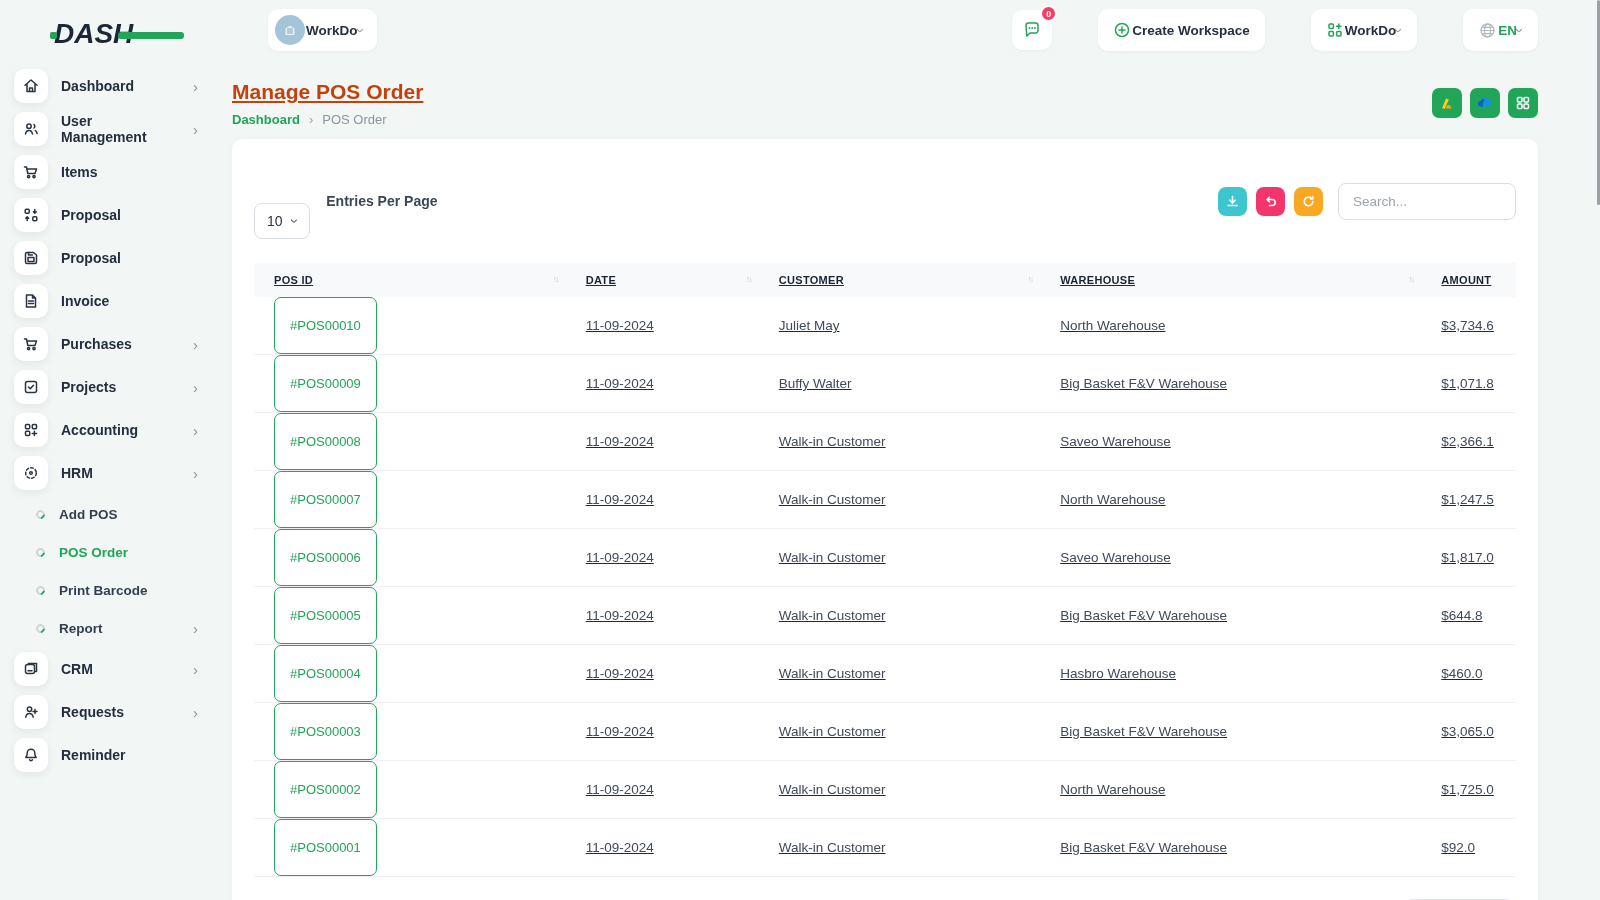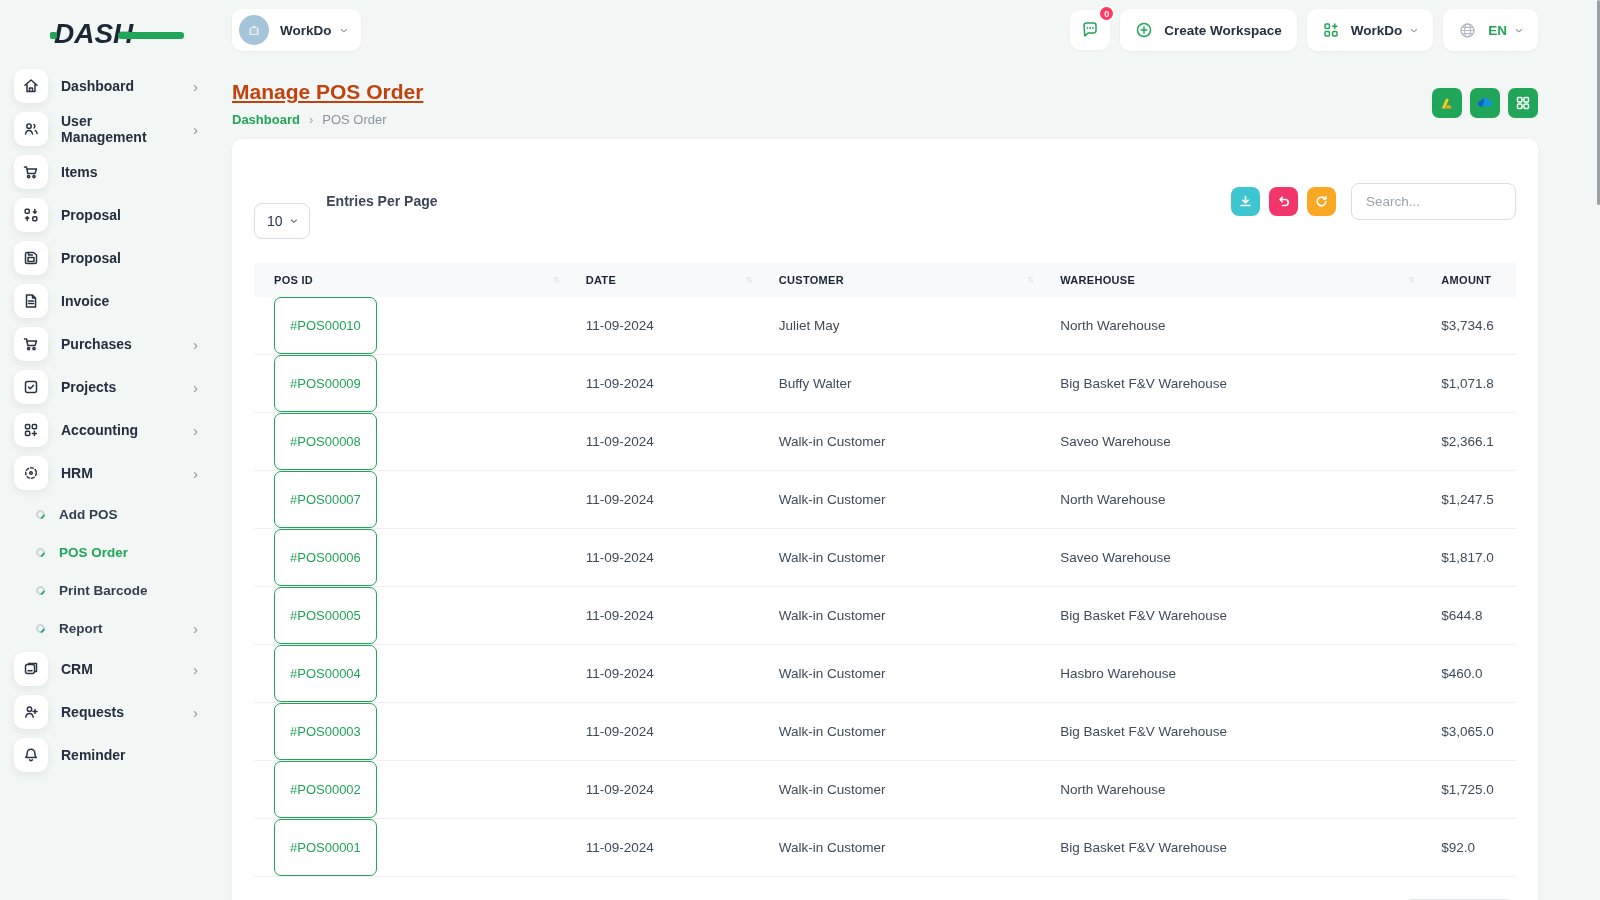"WorkDo" .pill { gap: 11px -> 1px; margin-left: none -> 36px }
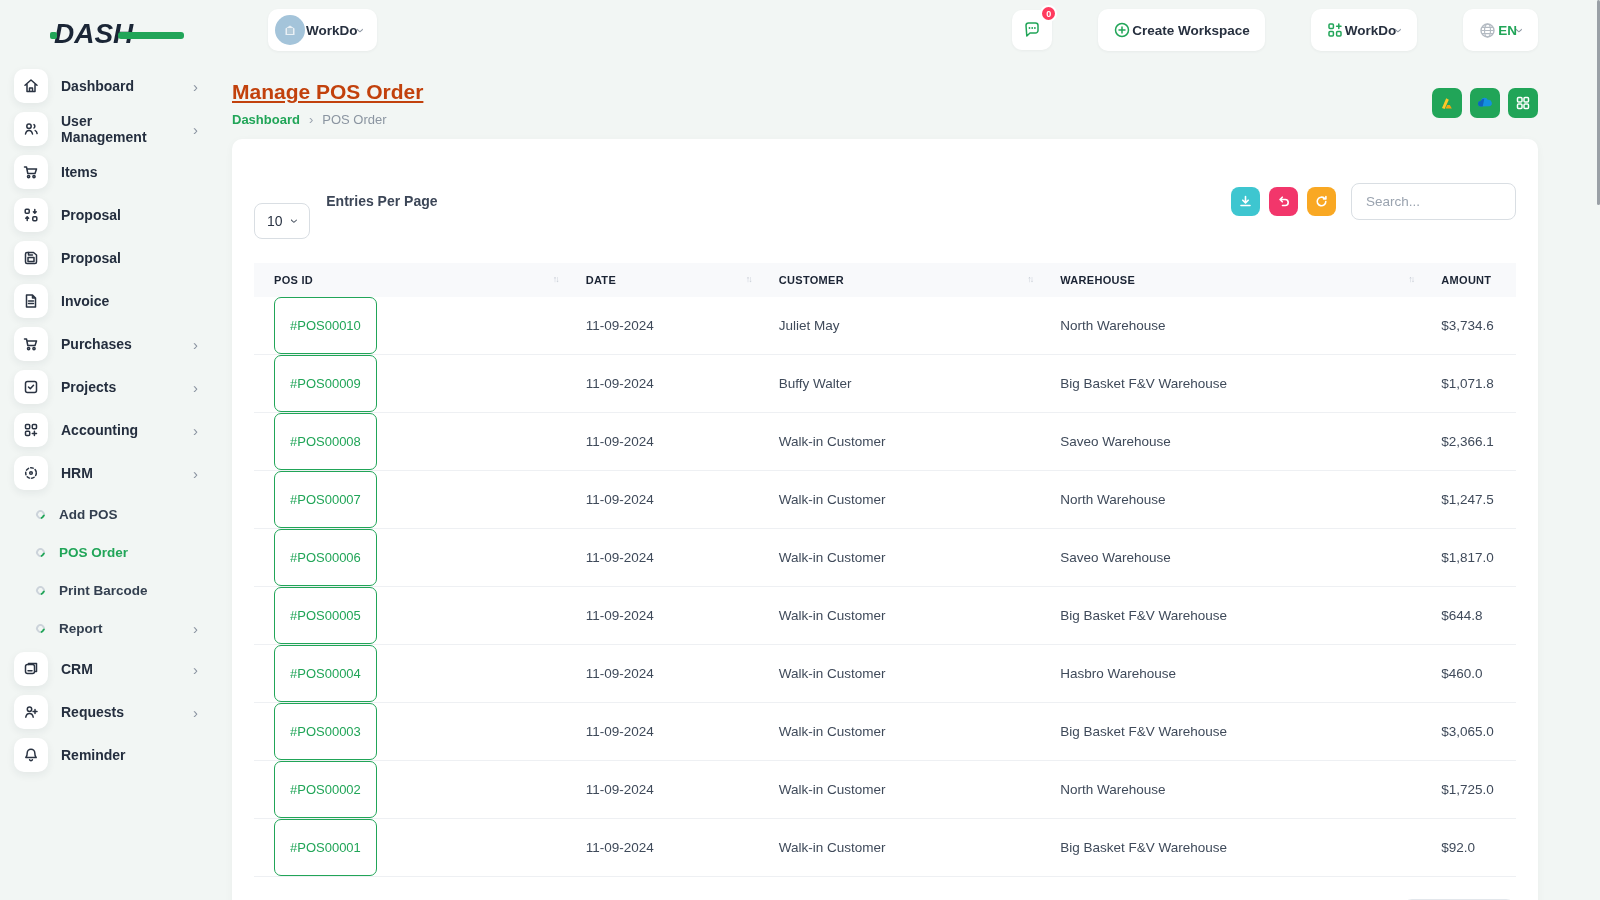"Search..." .search { width: 165px -> 178px }
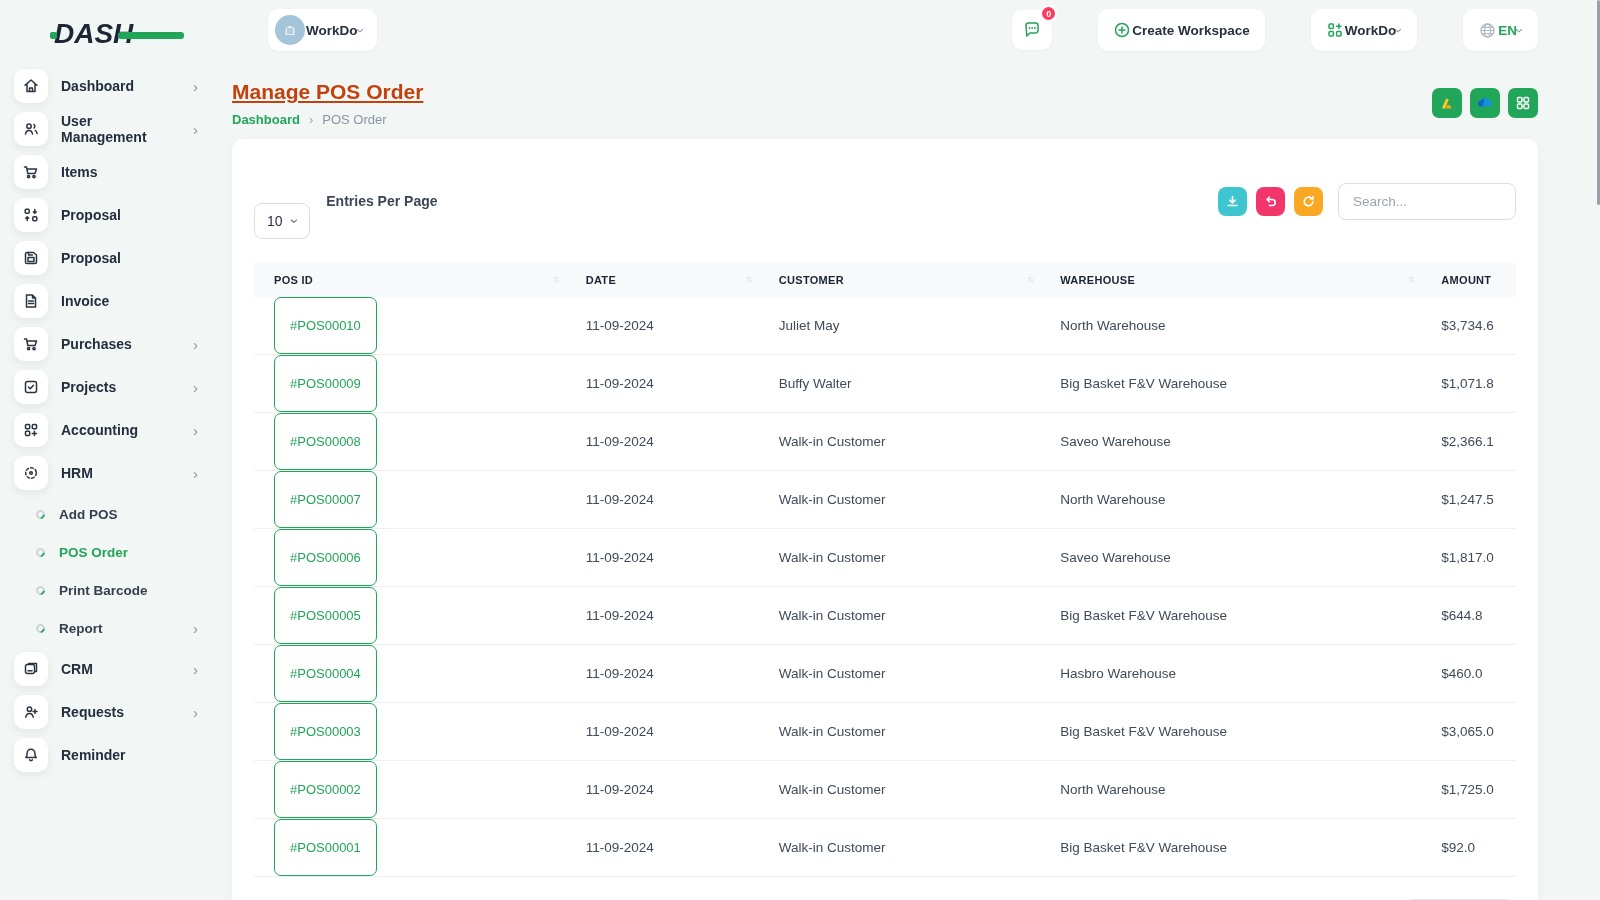"POS ID" table { text-decoration: none -> underline }
